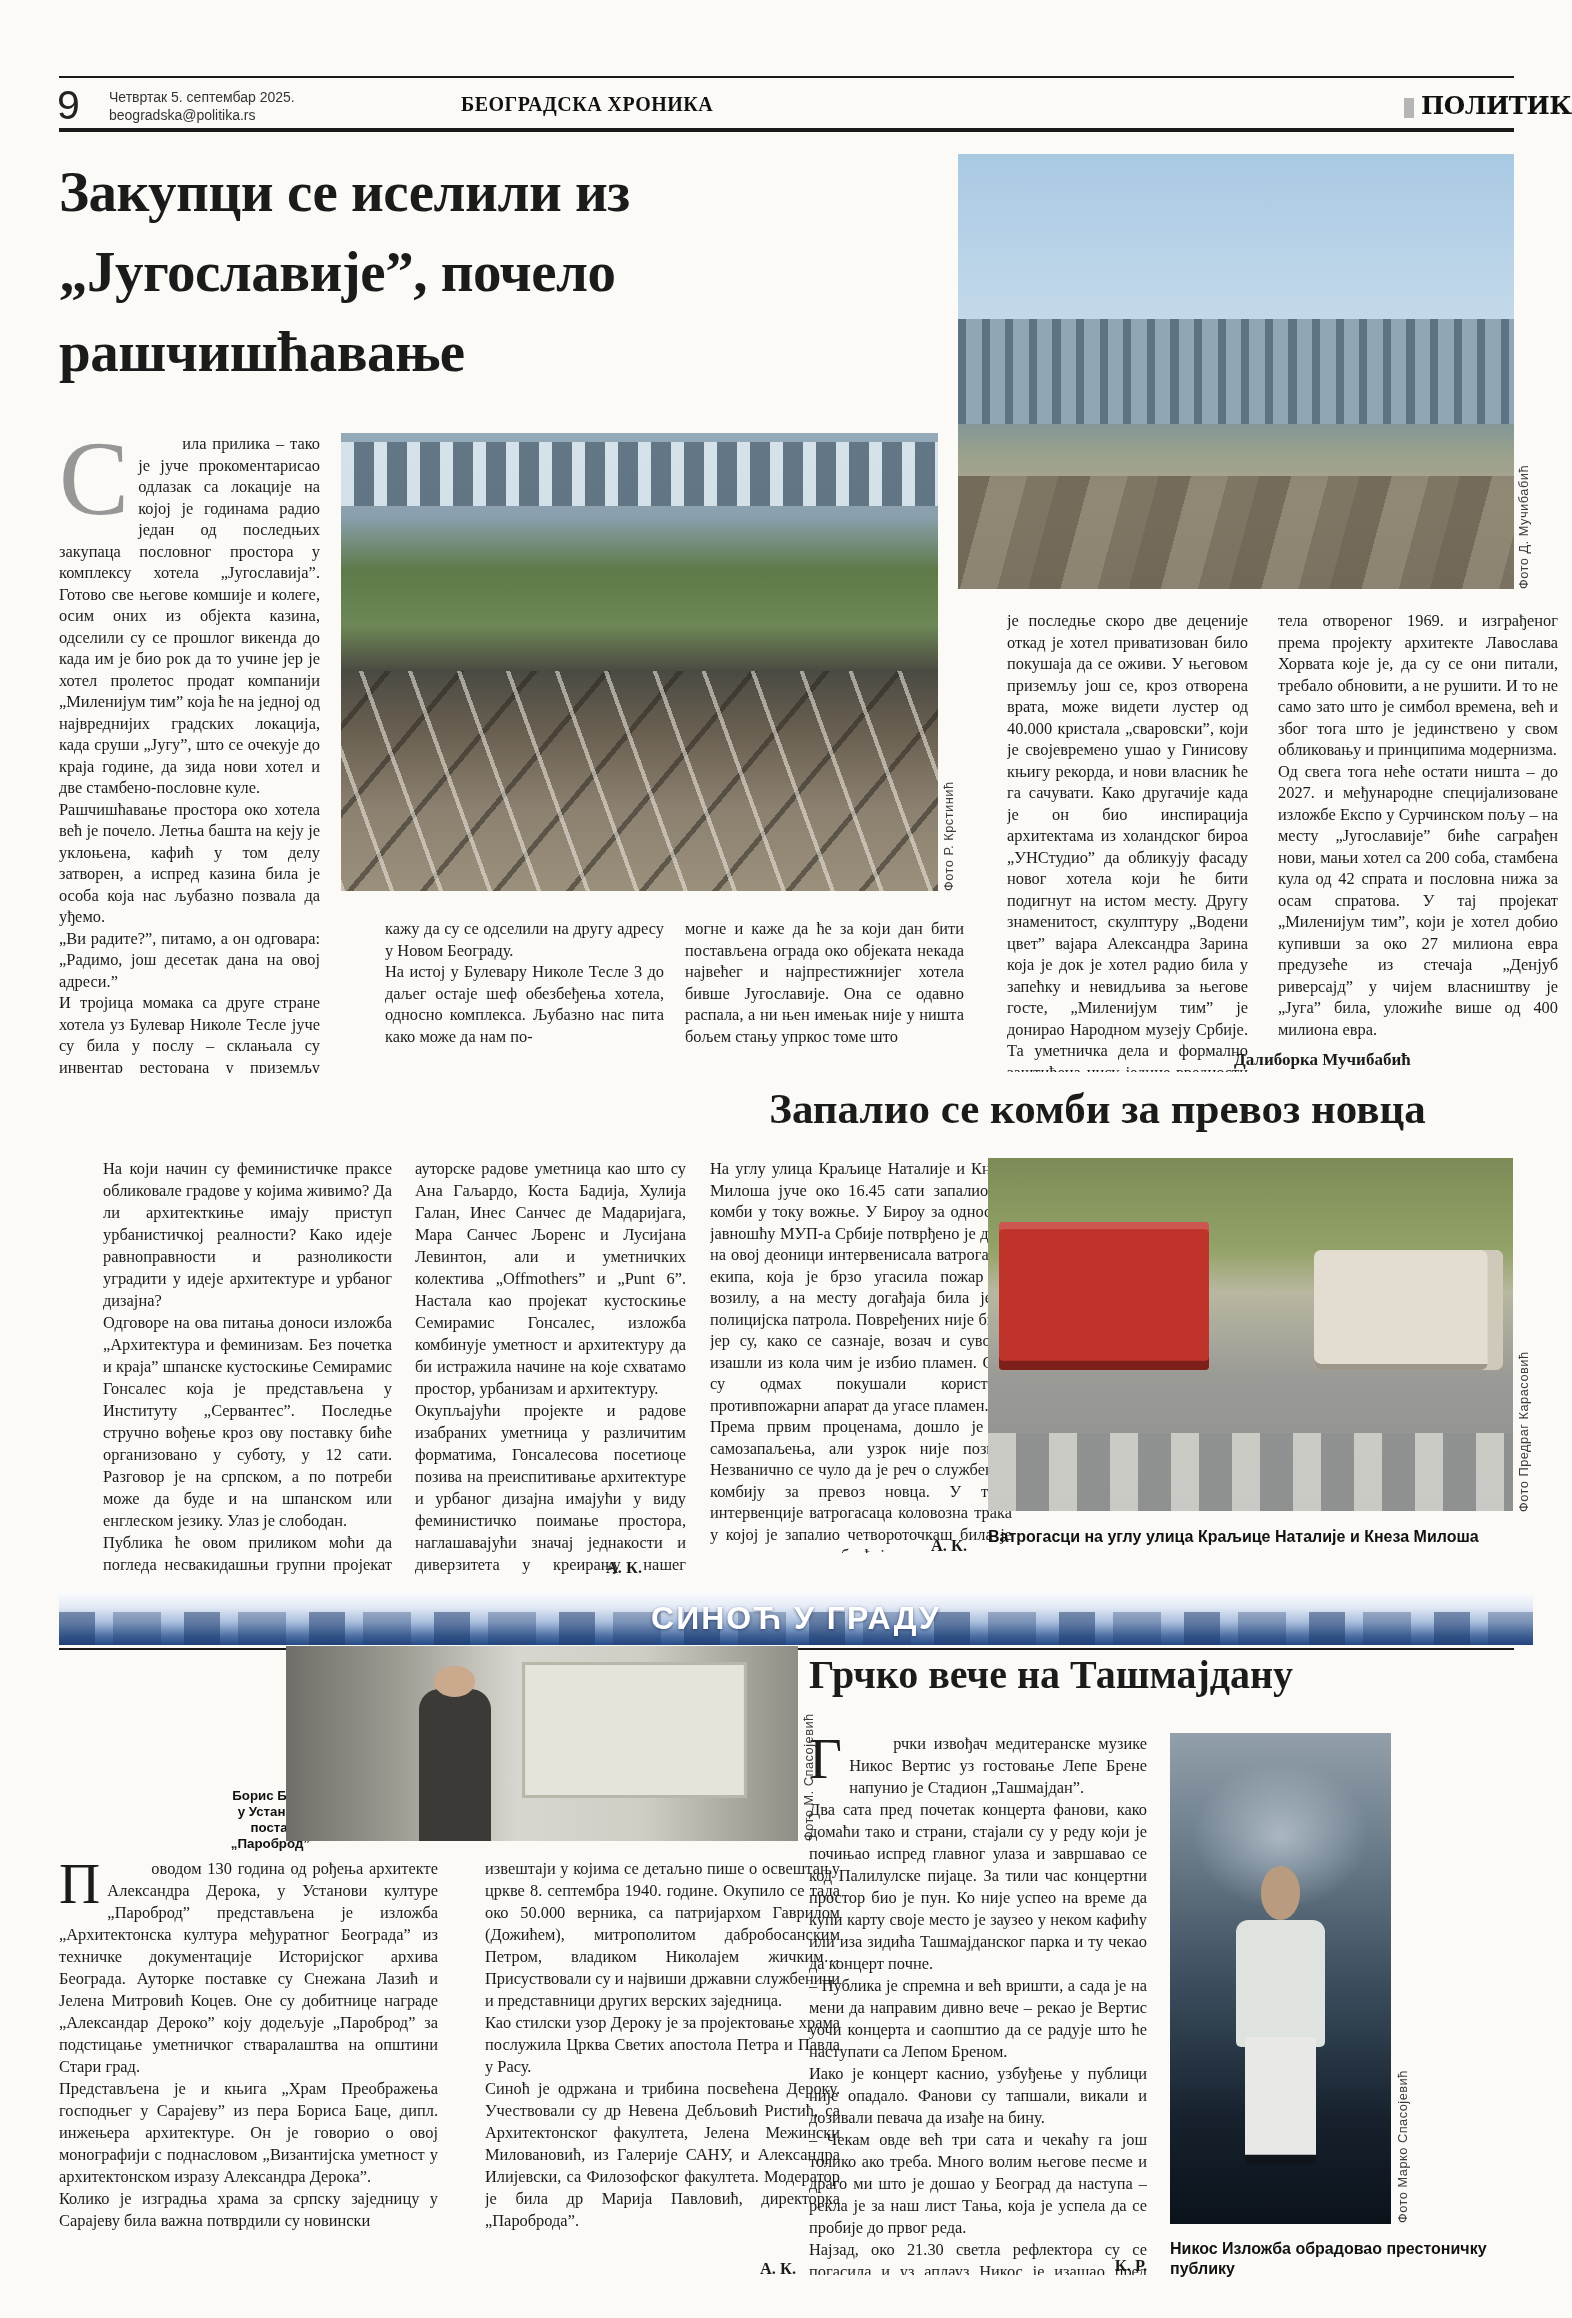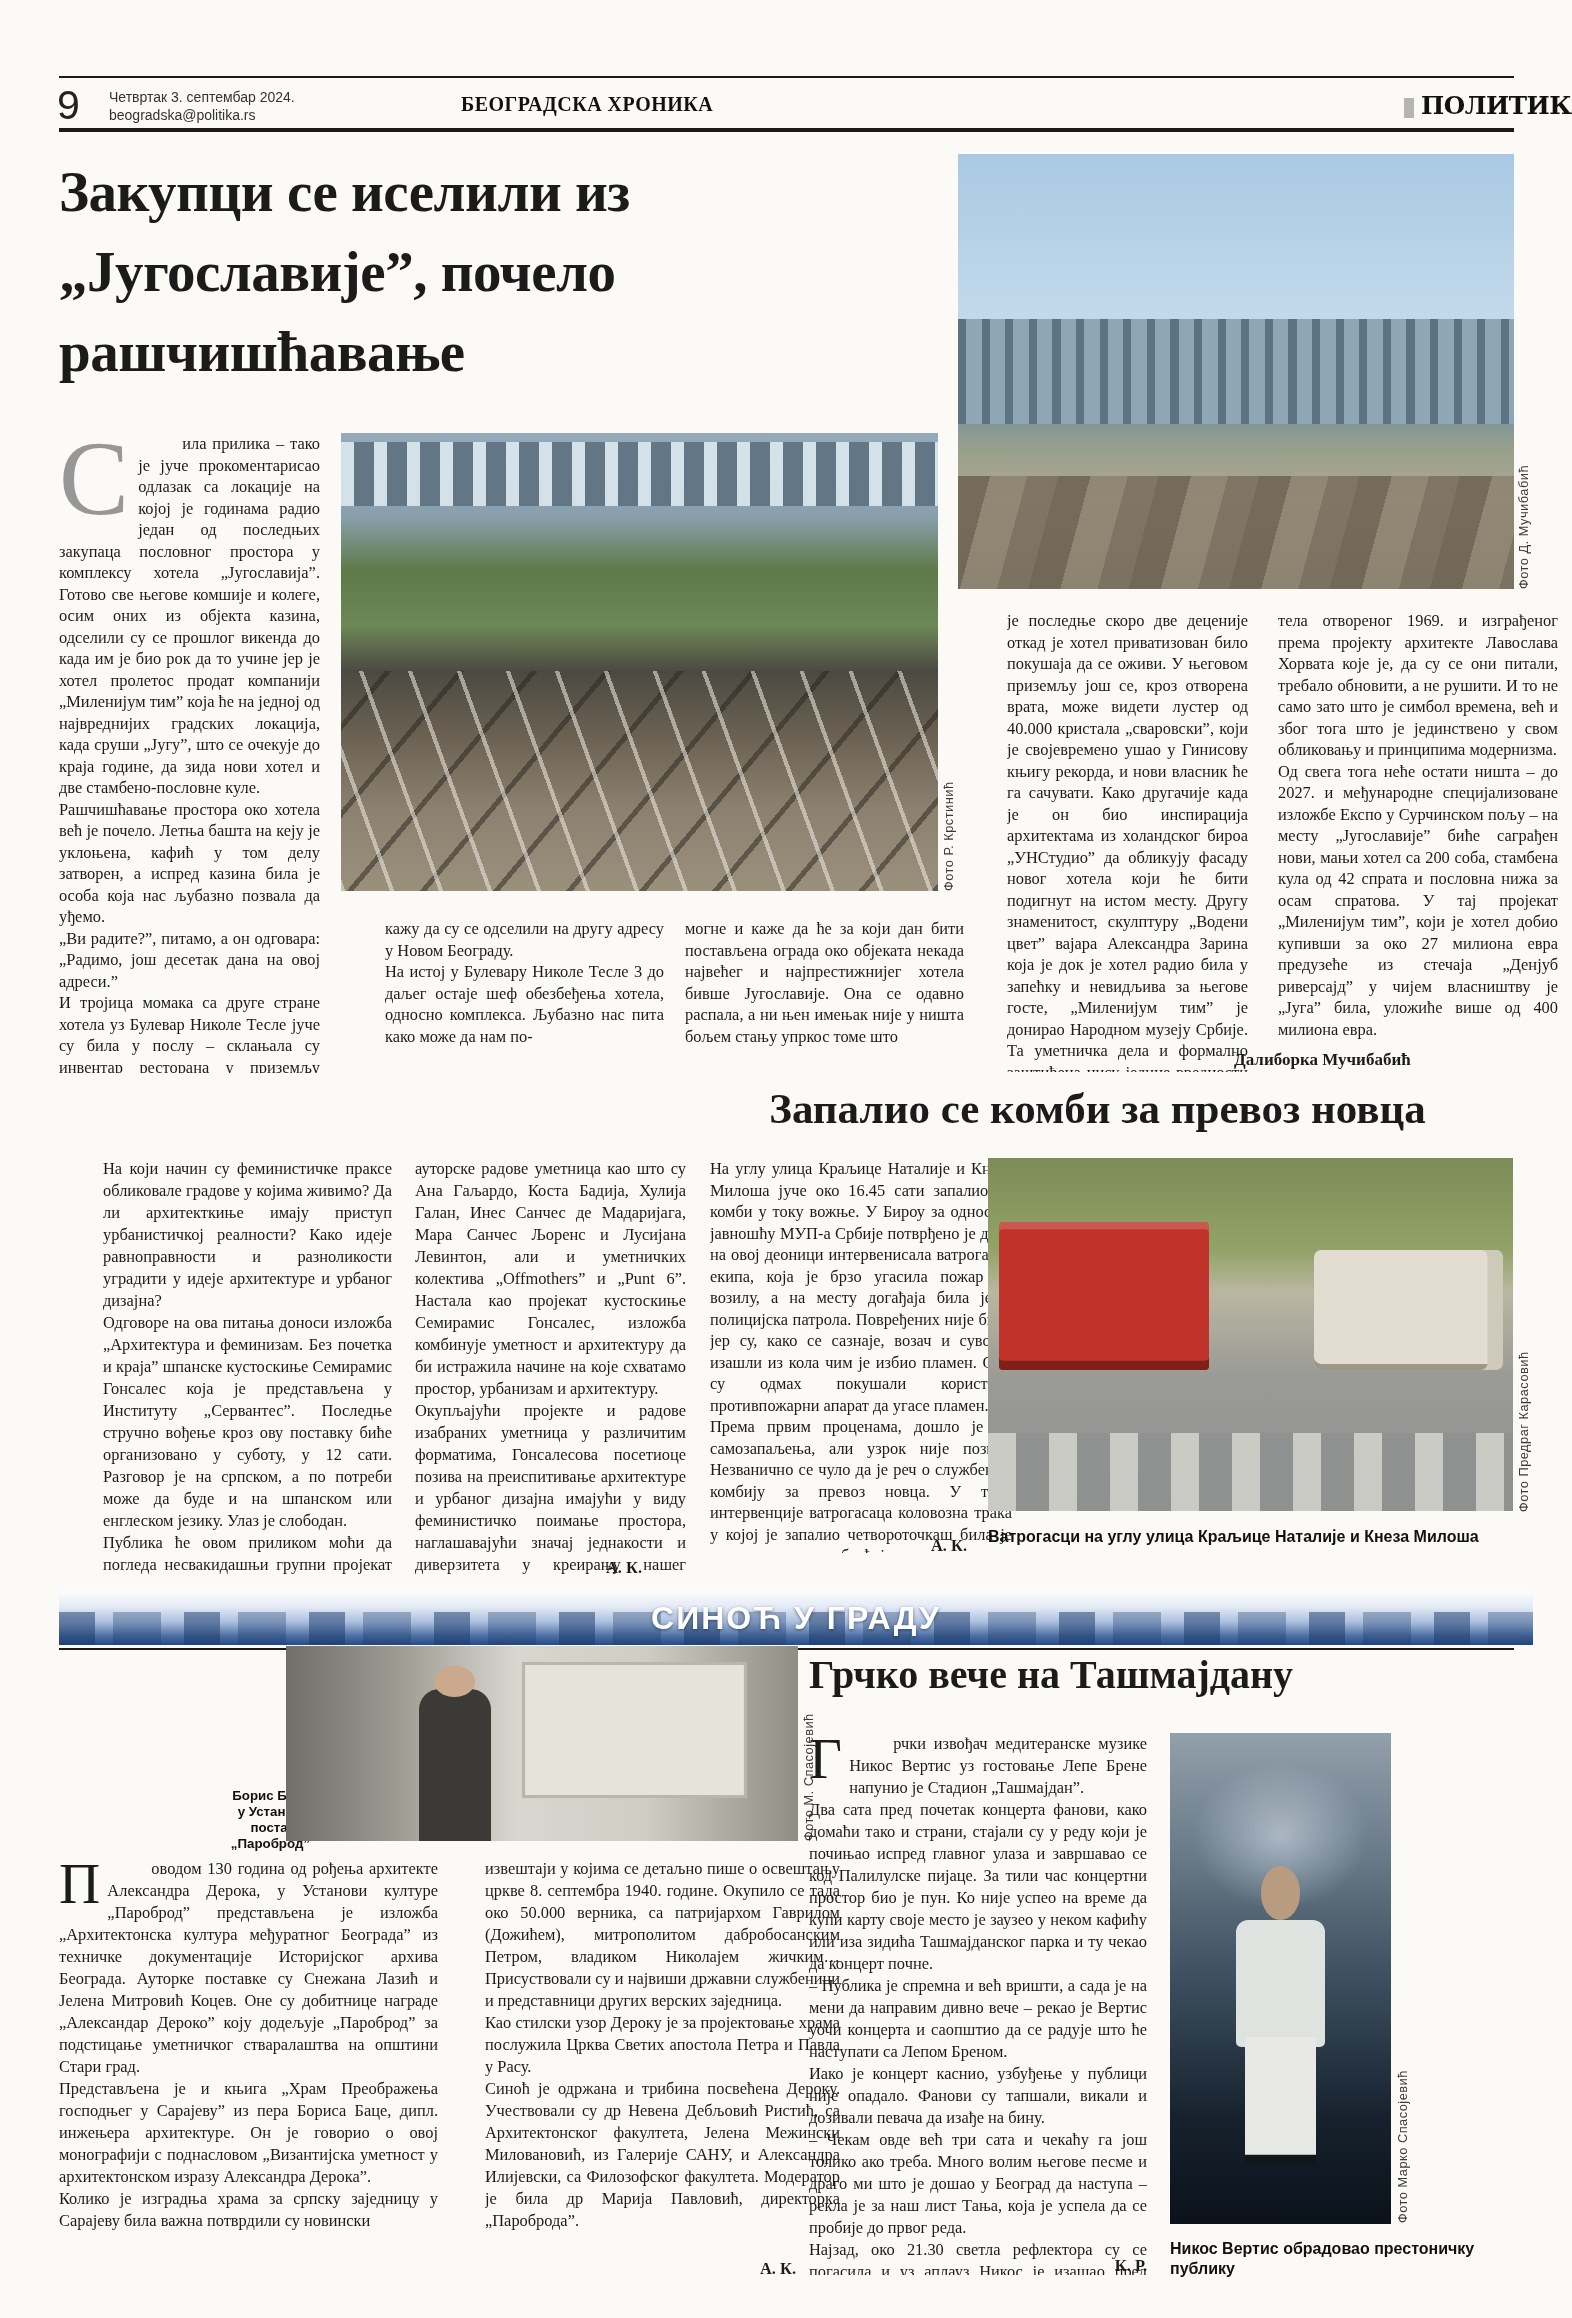"Четвртак 3. септембар 2024." div { text: 3. септембар 2024 -> 5. септембар 2025 }
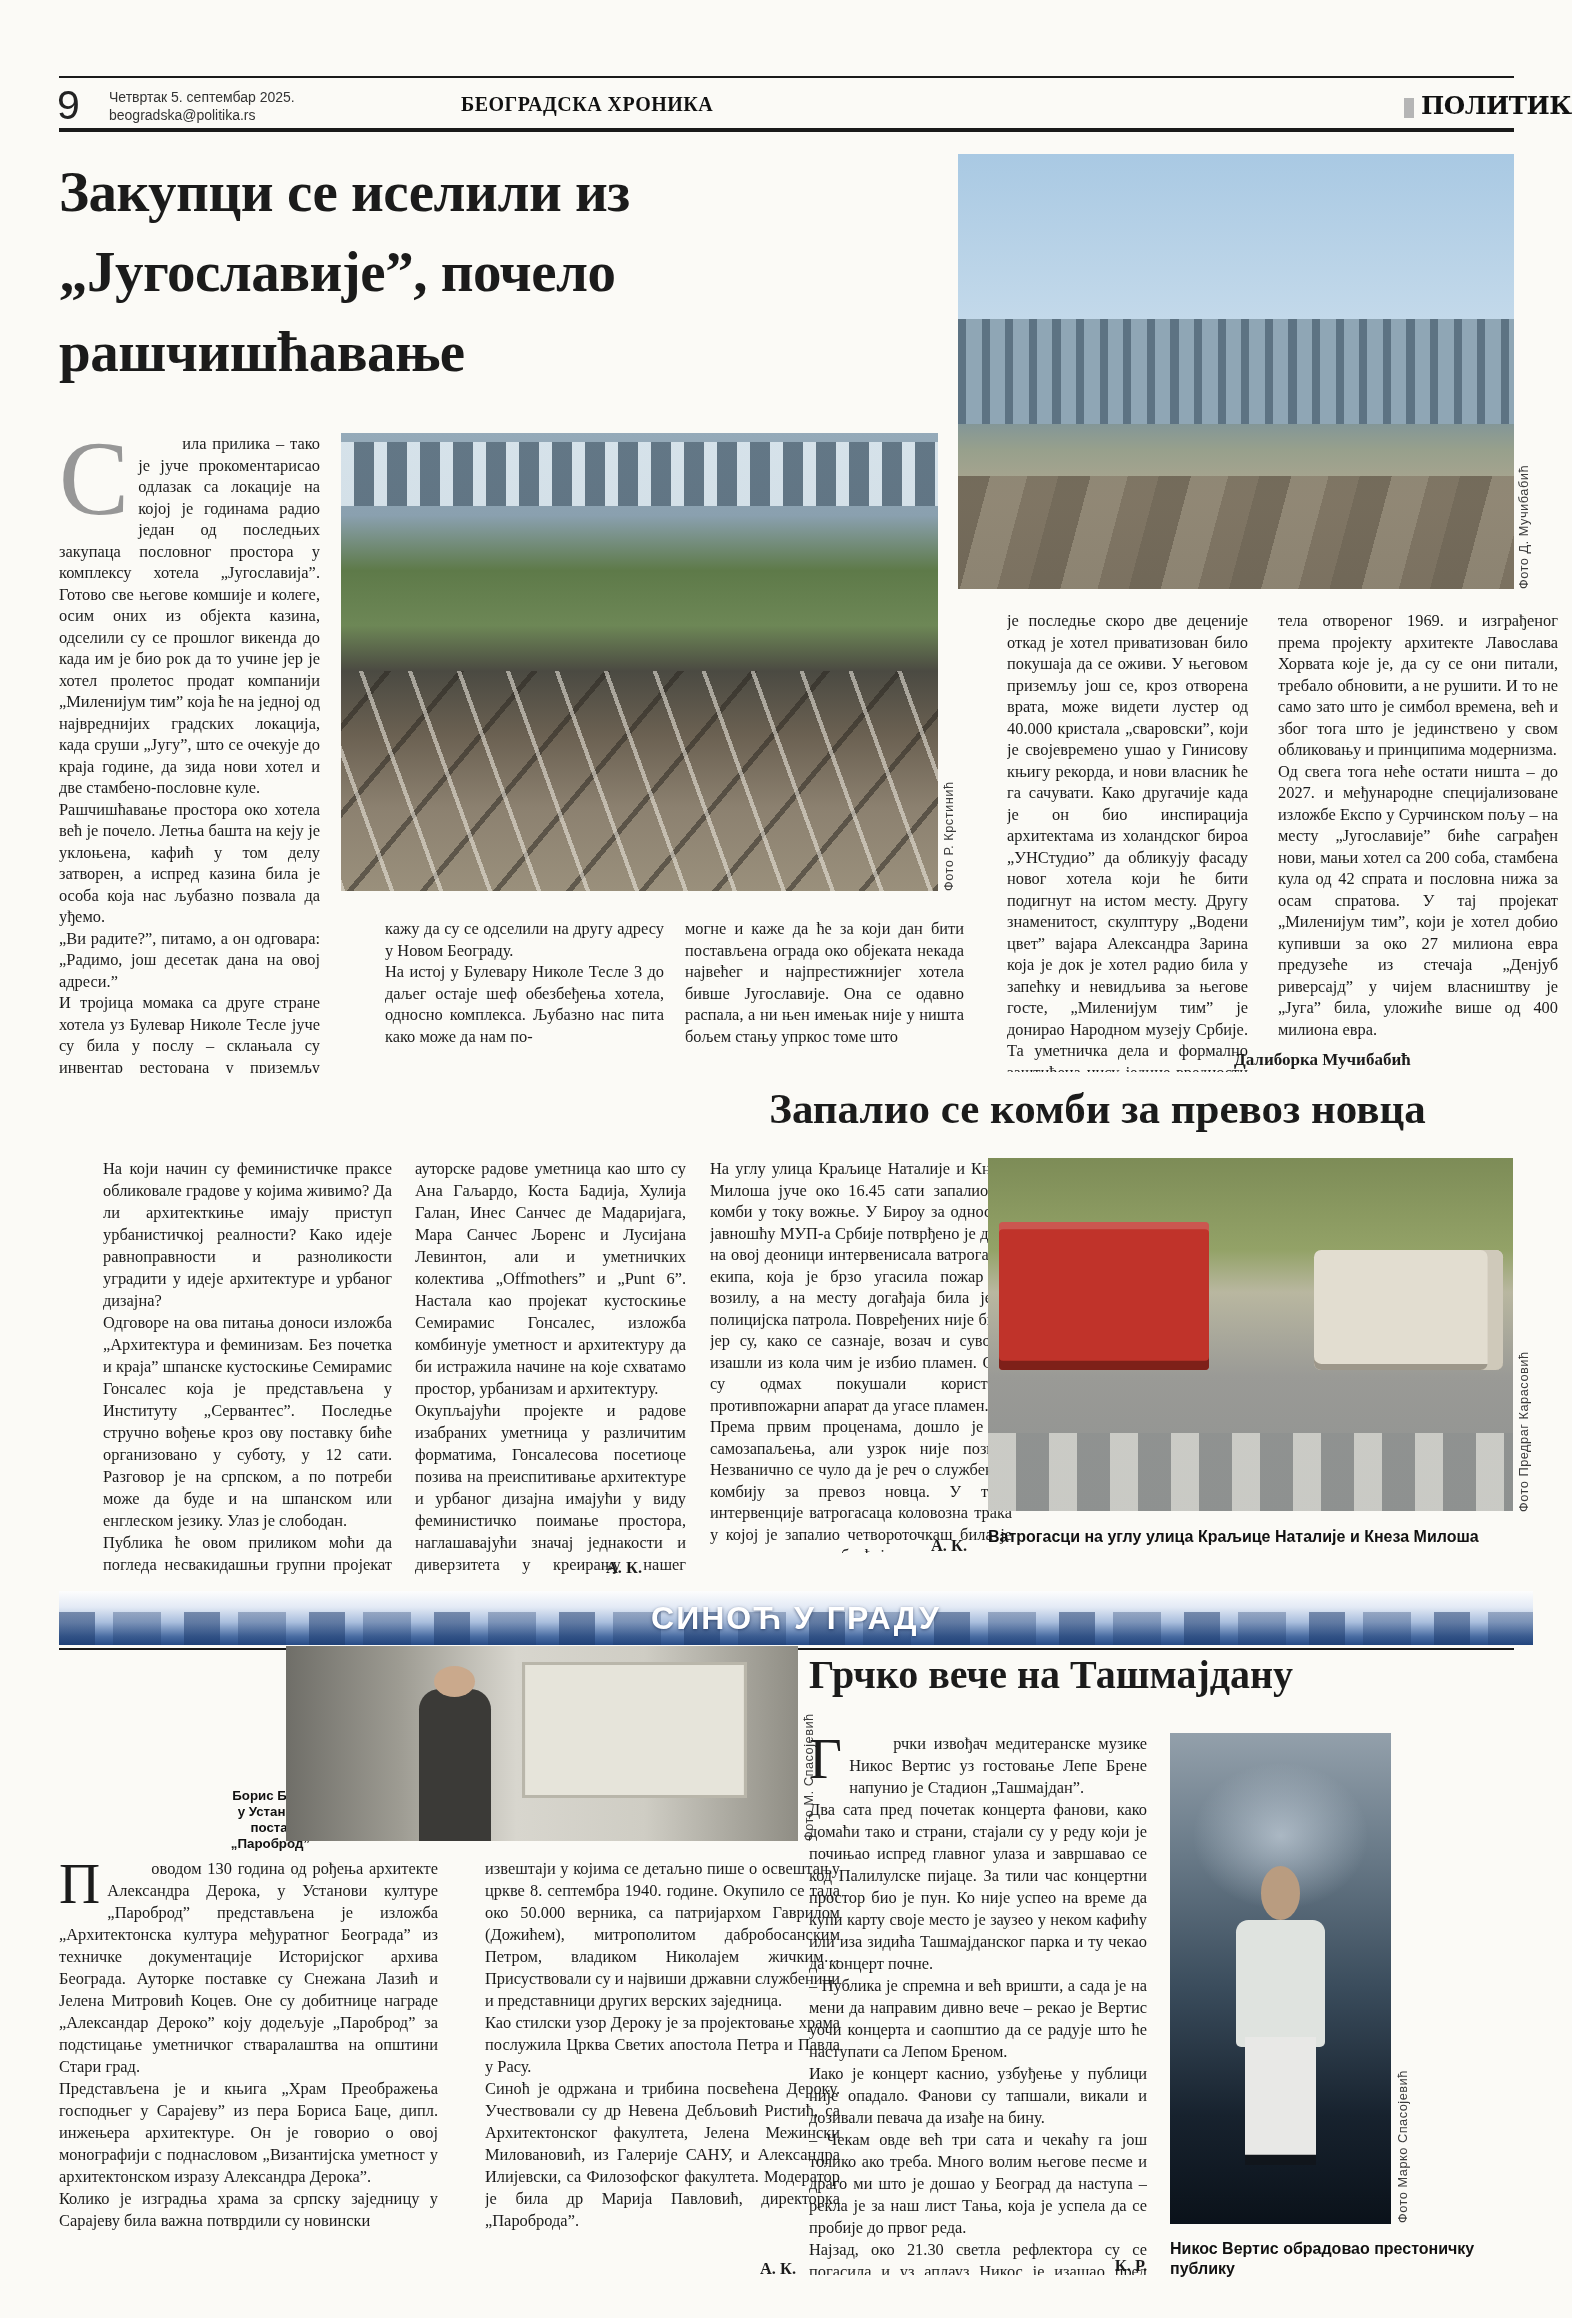"Никос Вертис обрадовао престоничку" div.abs { text: Вертис -> Изложба }
